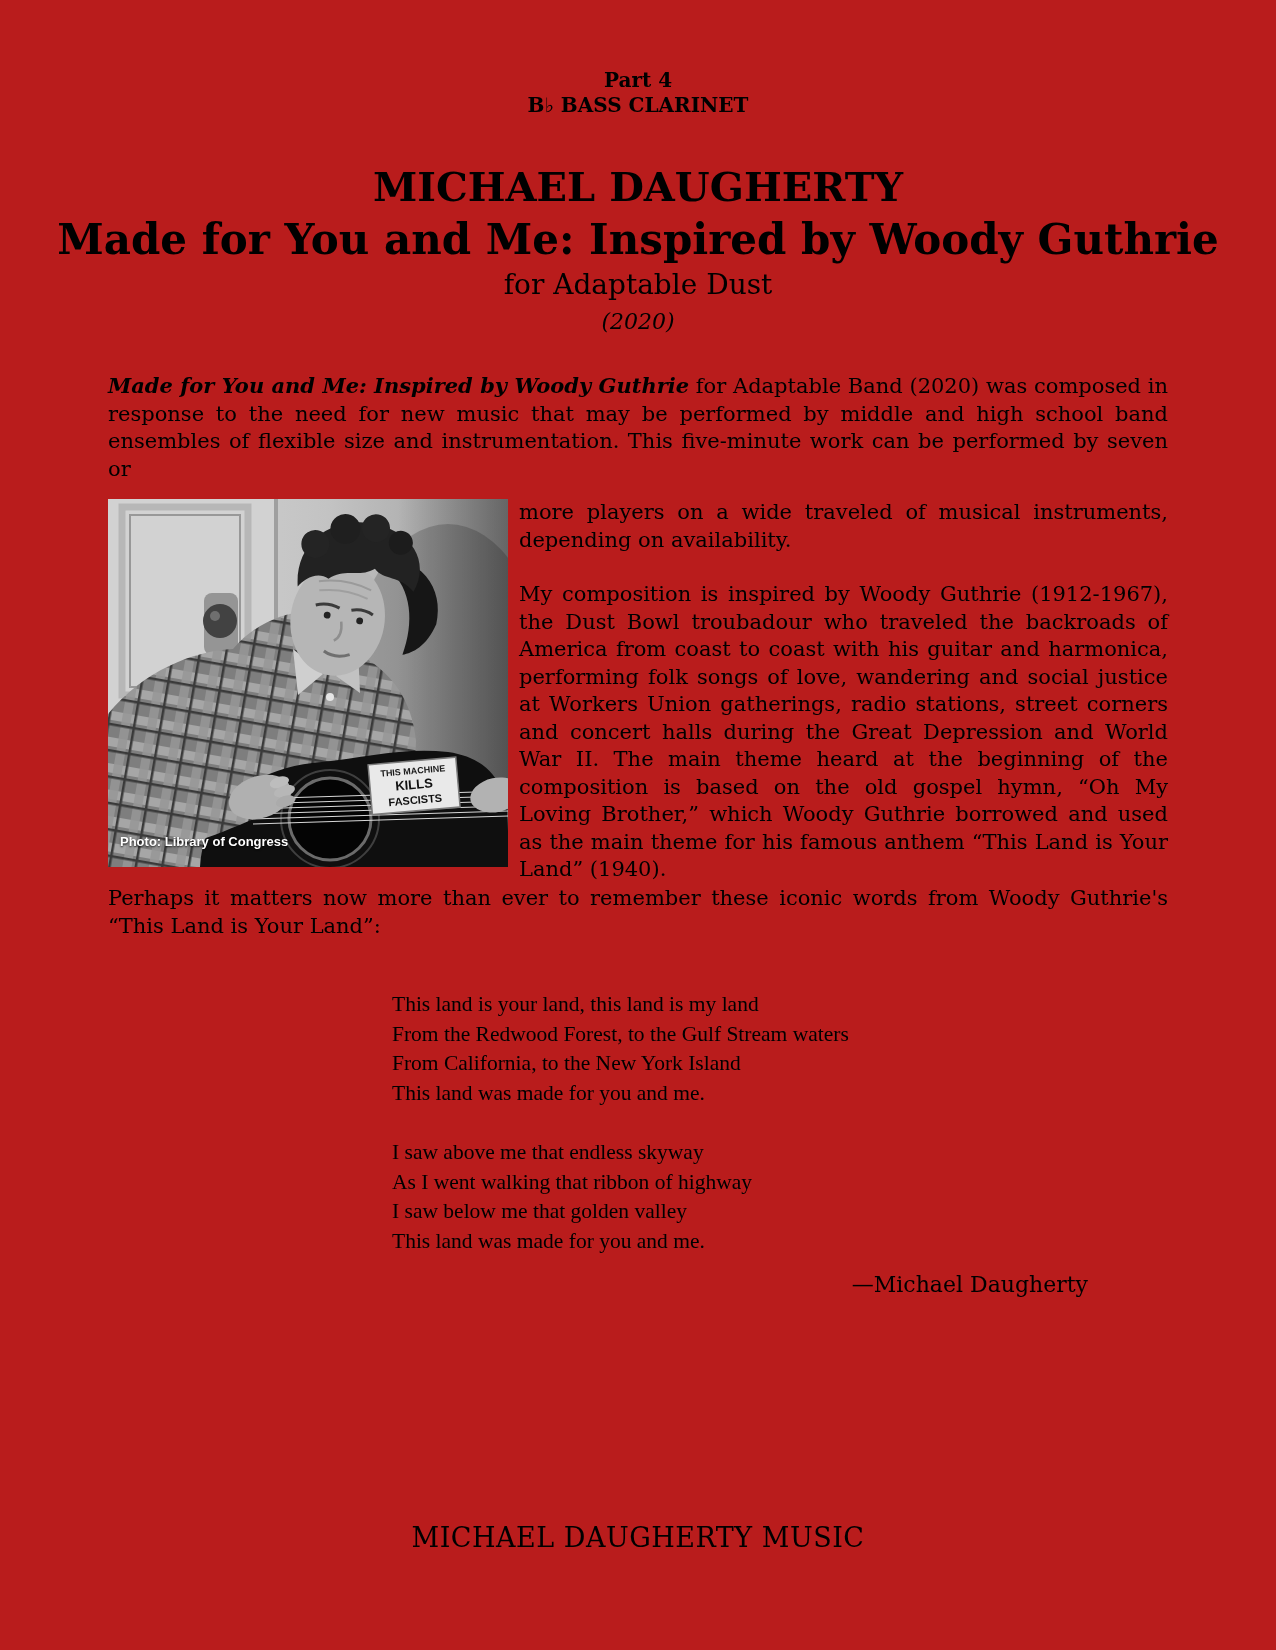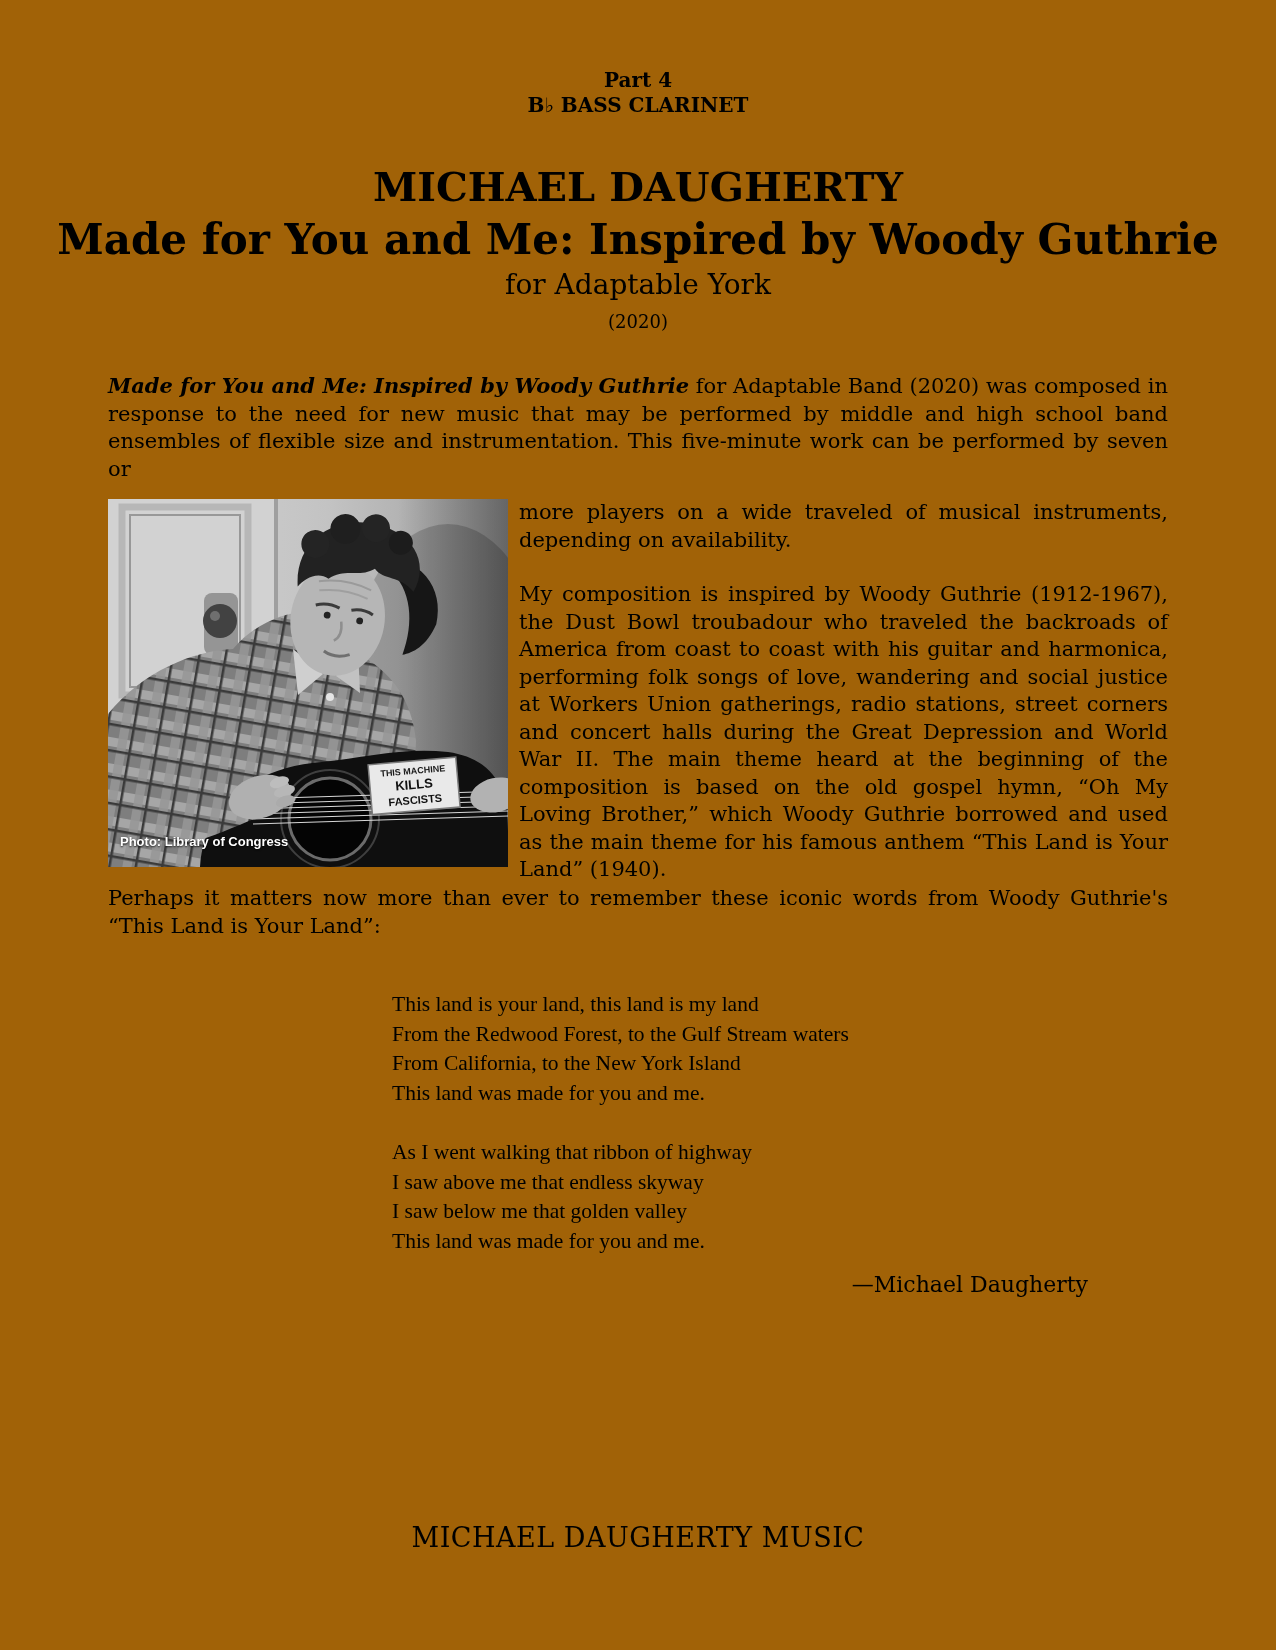"Part 4" .page { background: #a16207 -> #b91c1c }
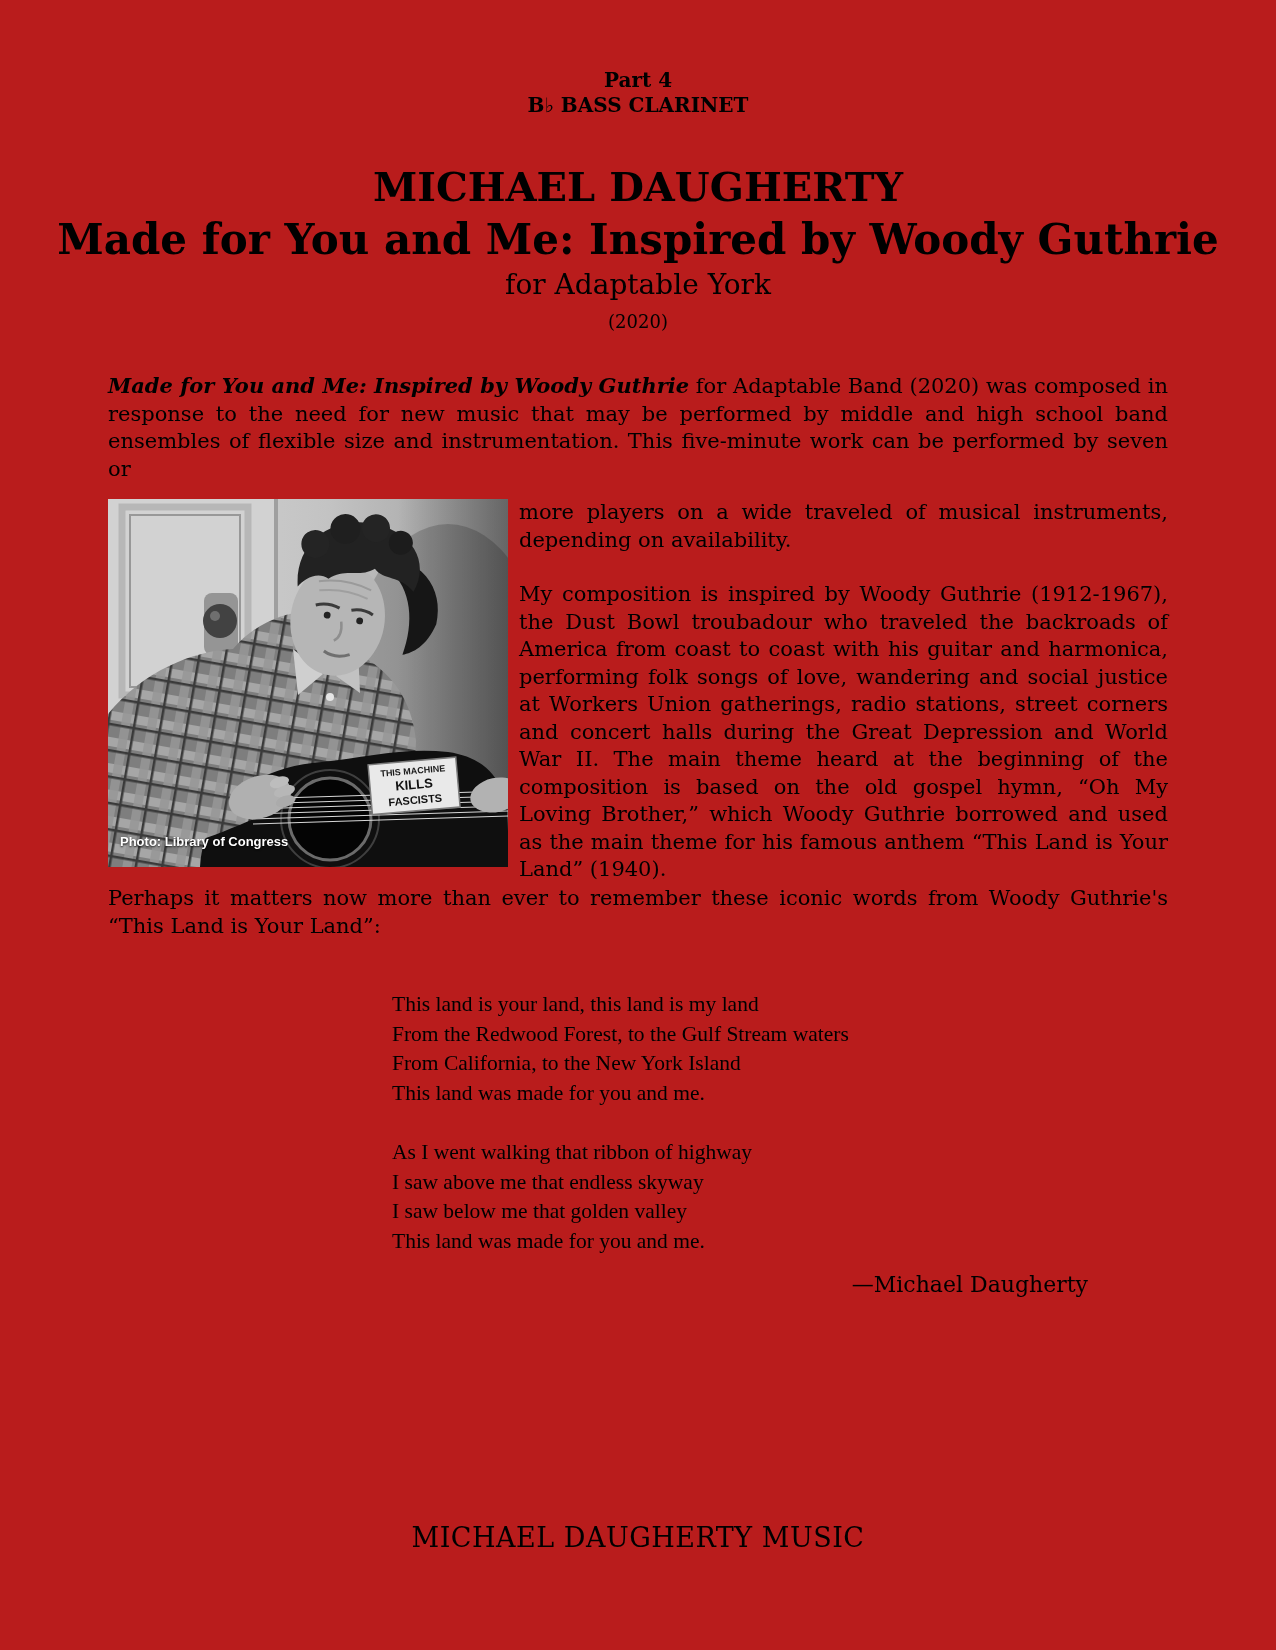"for Adaptable York" div.subtitle { text: York -> Dust }
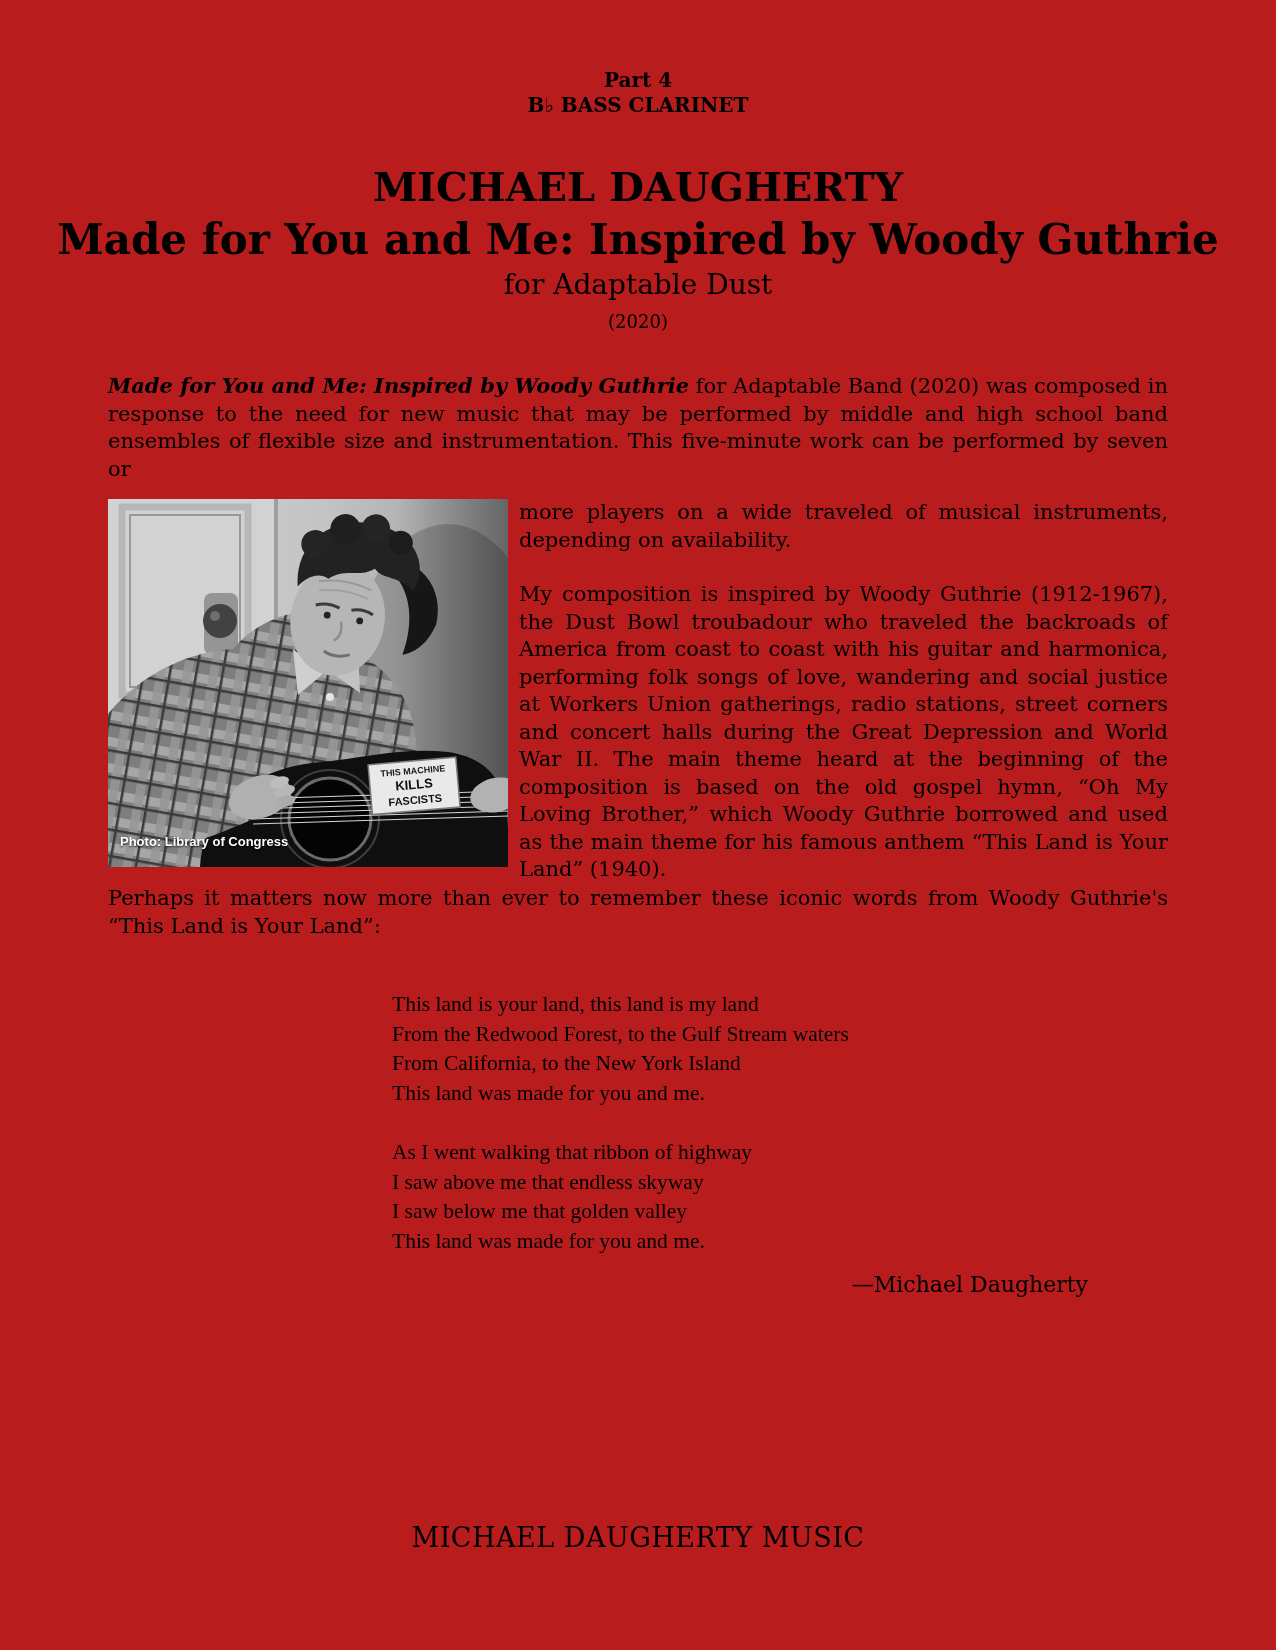"(2020)" .year { font-size: 18px -> 22px; font-style: none -> italic }
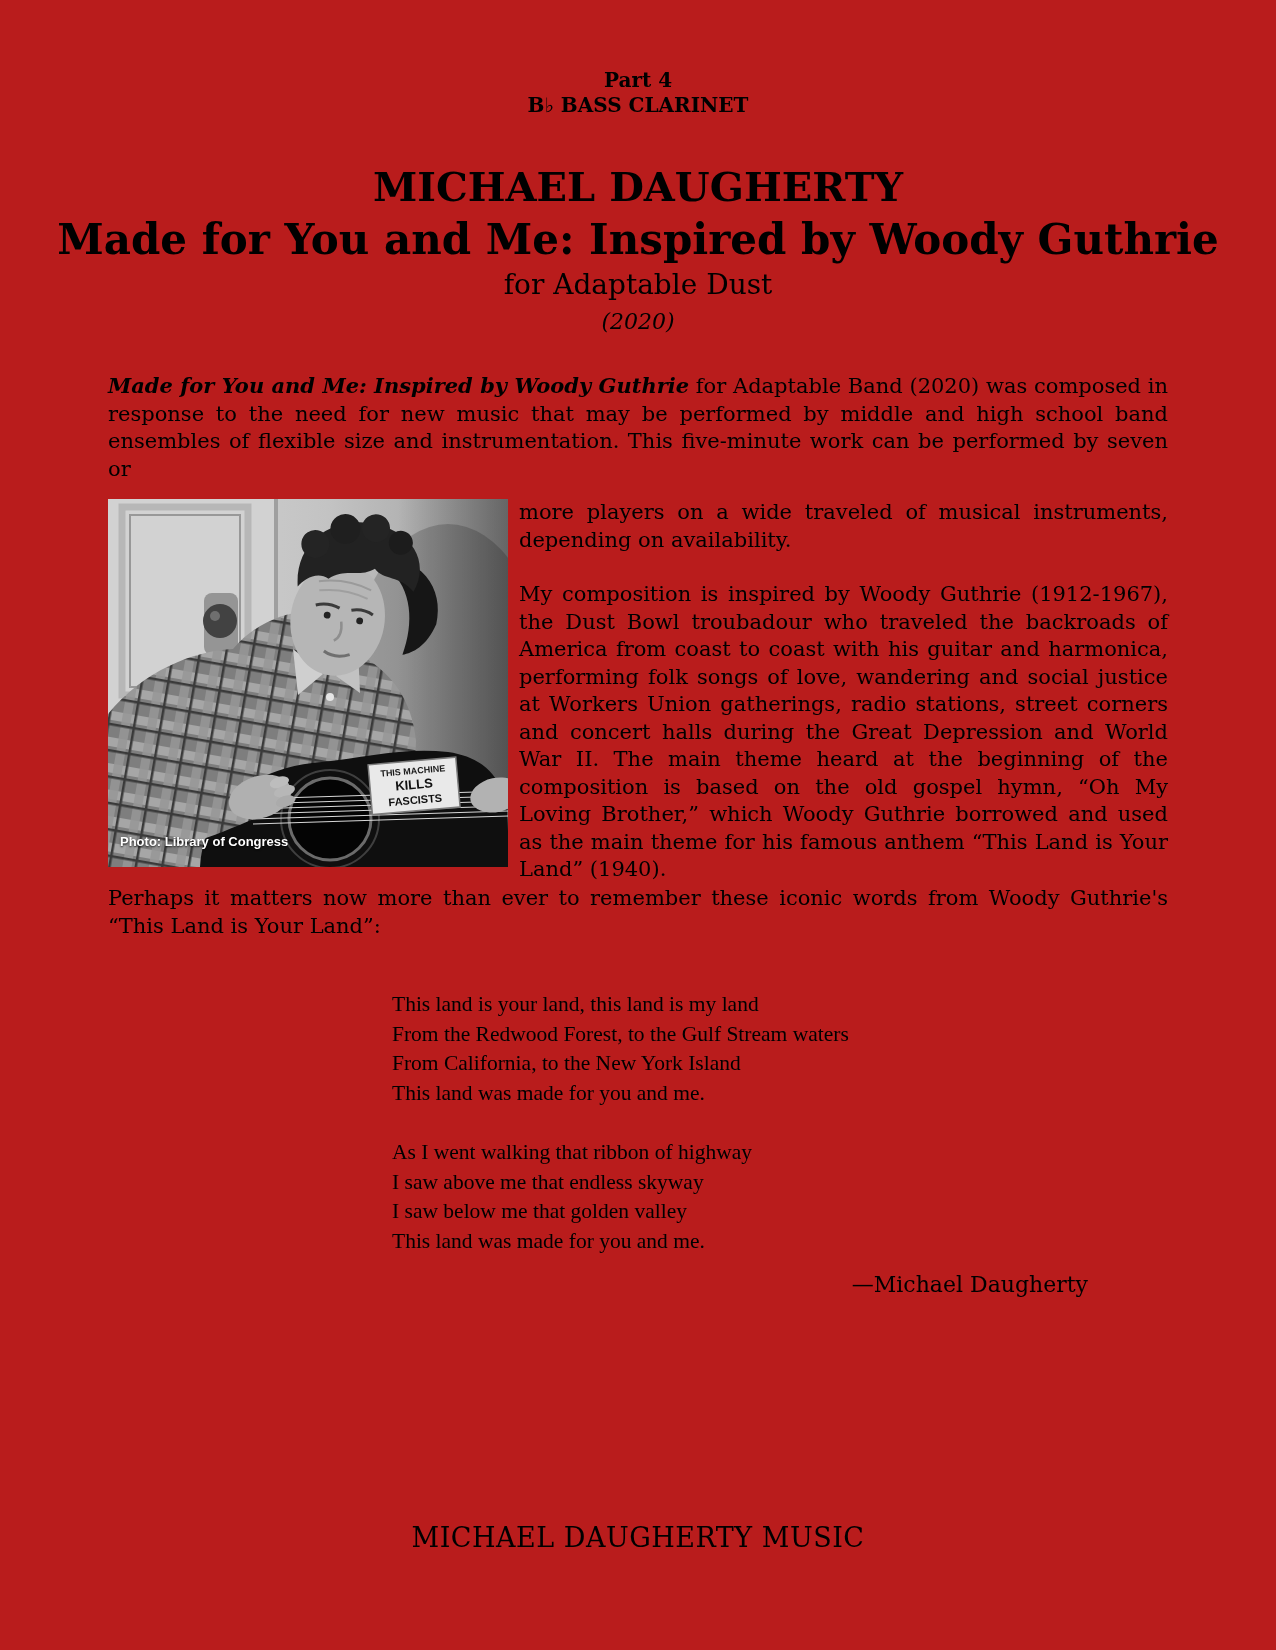"As I went walking that" div { order: before "I saw above me that" -> after "I saw above me that" }
